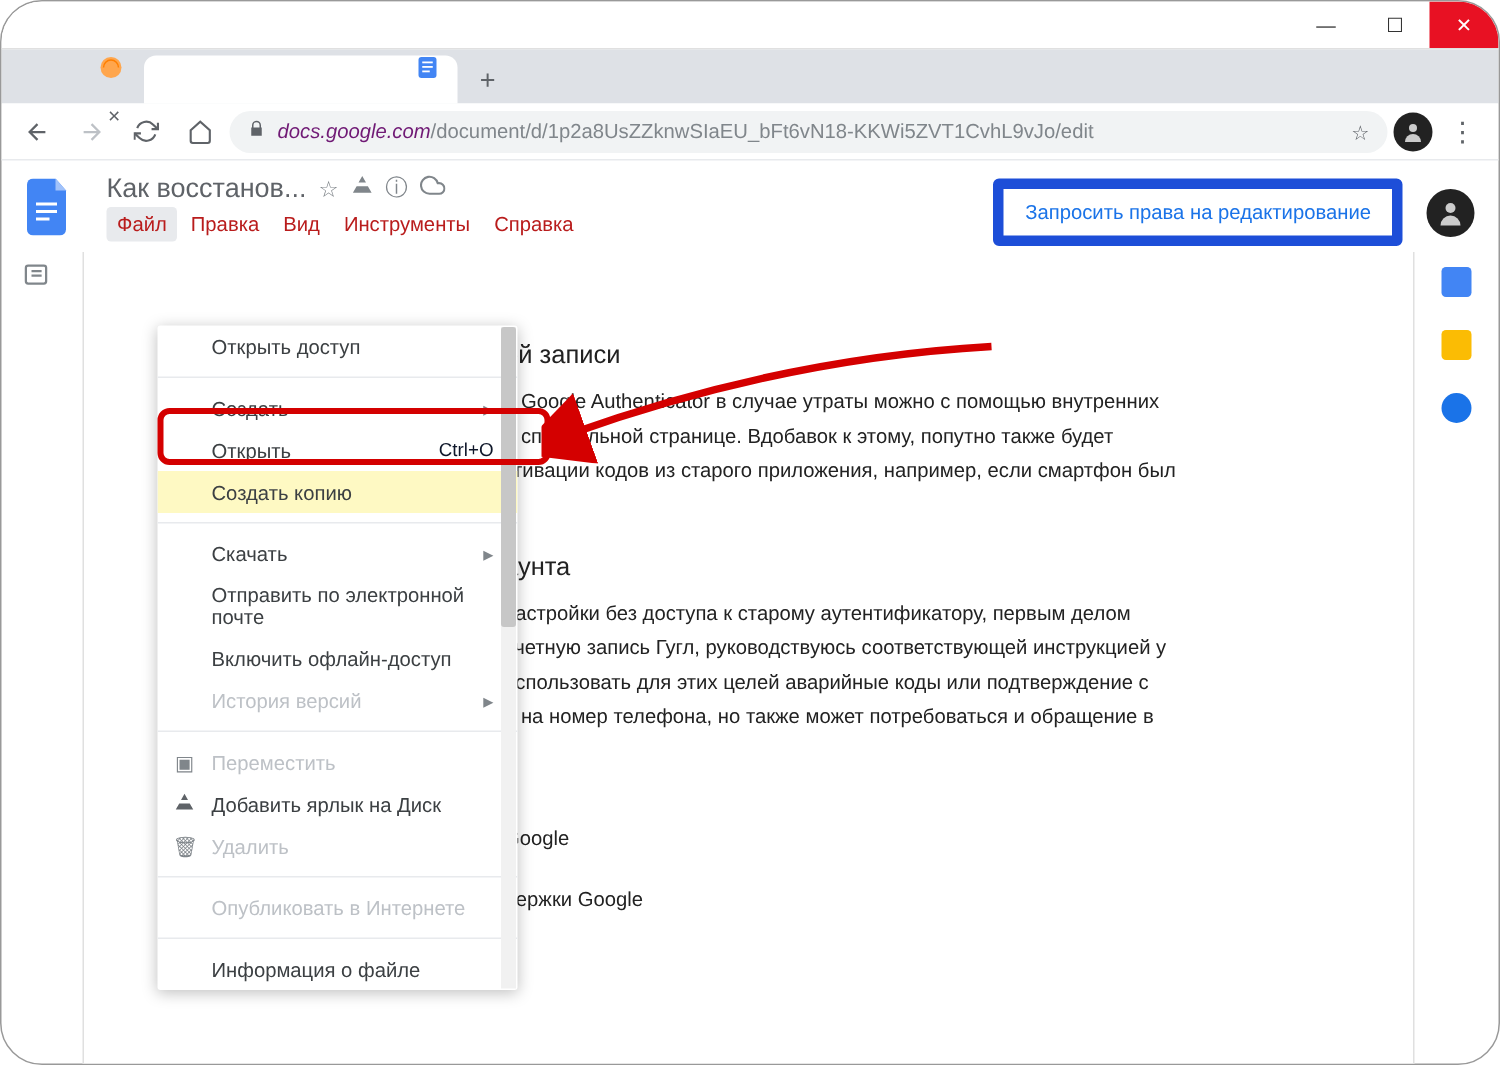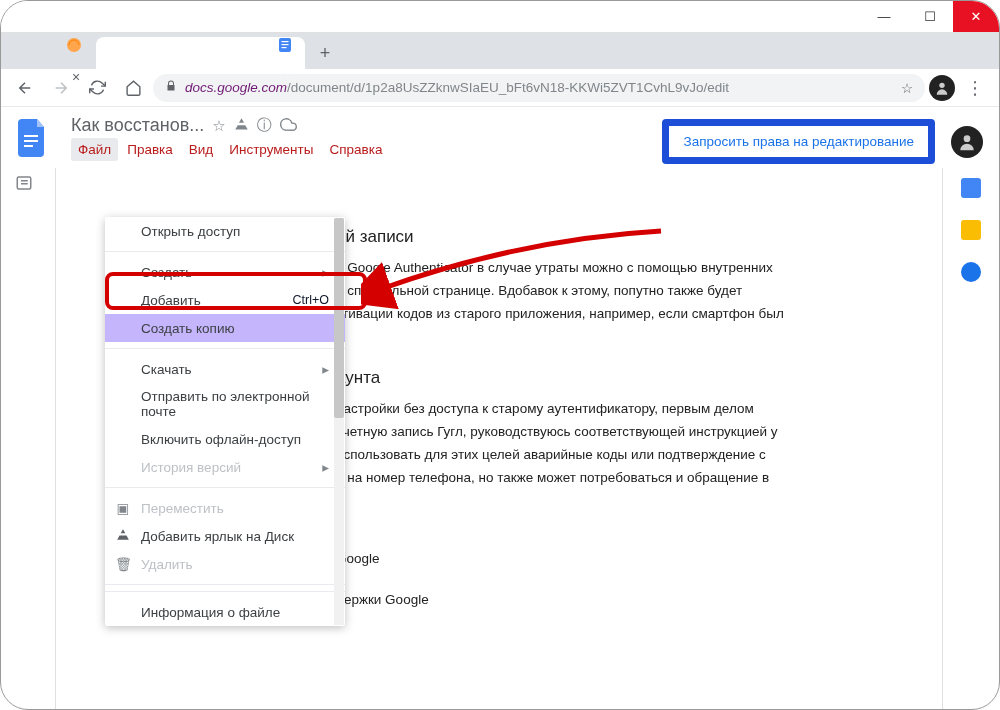"Добавить" span { text: Добавить -> Открыть }
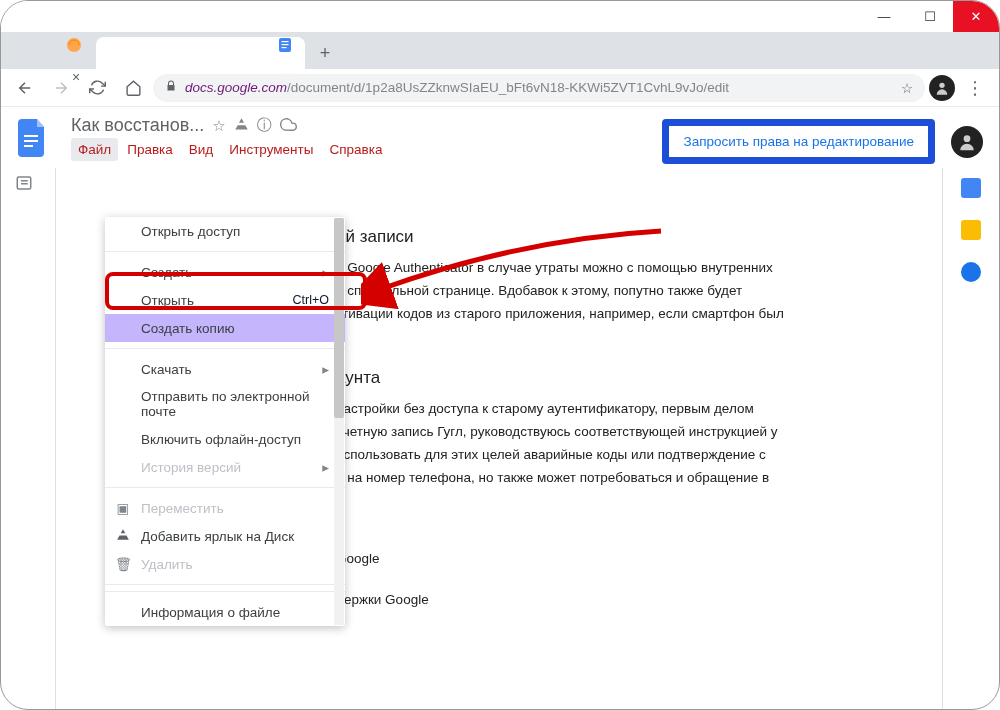"Создать копию" .dditem.highlight { background: #c4b5fd -> #fef9c3 }
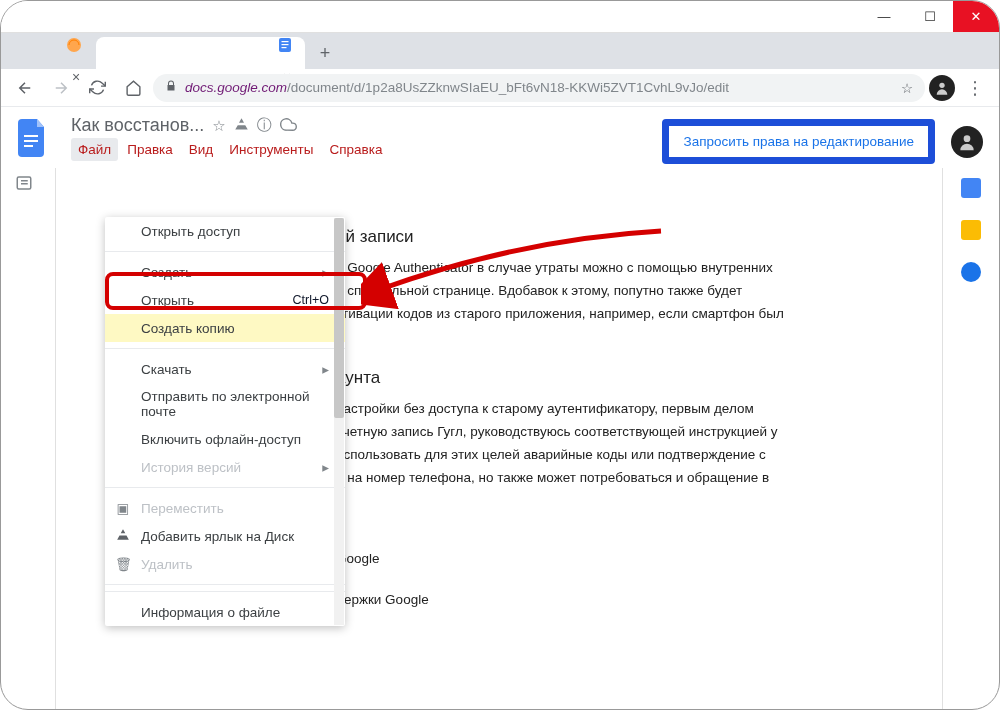"Опубликовать в Интернете" div.dditem { html: none -> <div> <span>Опубликовать в Интернете</span> </div> }
